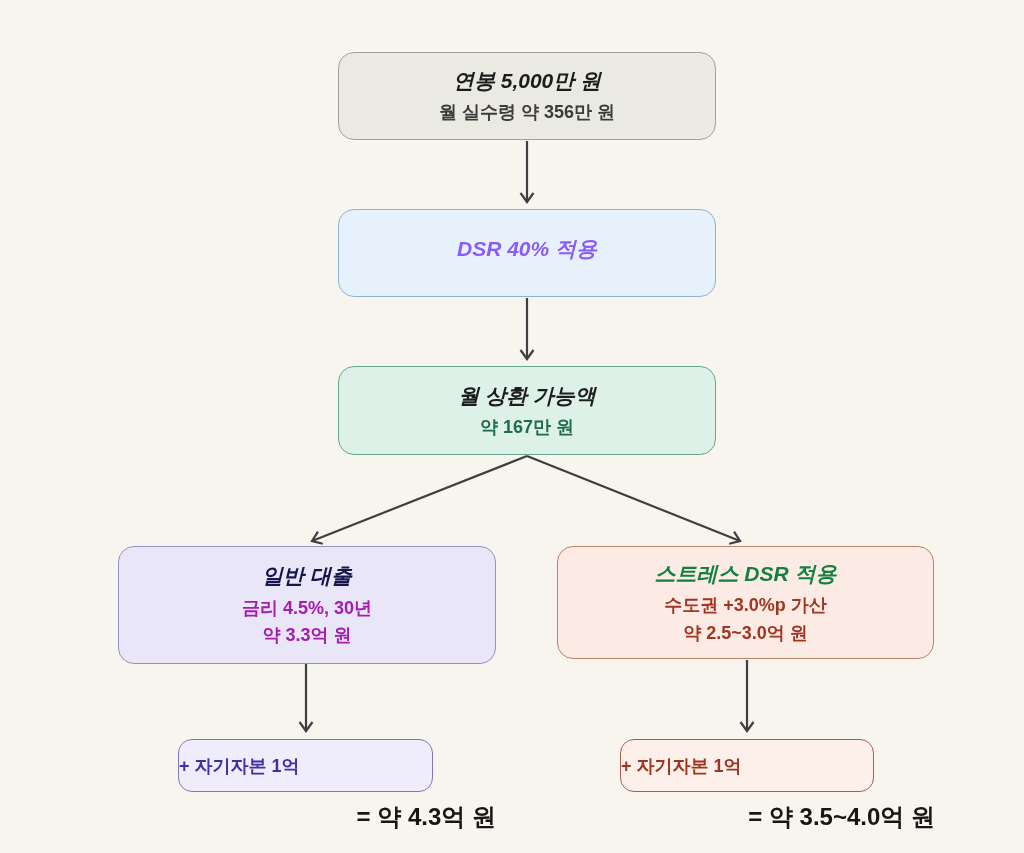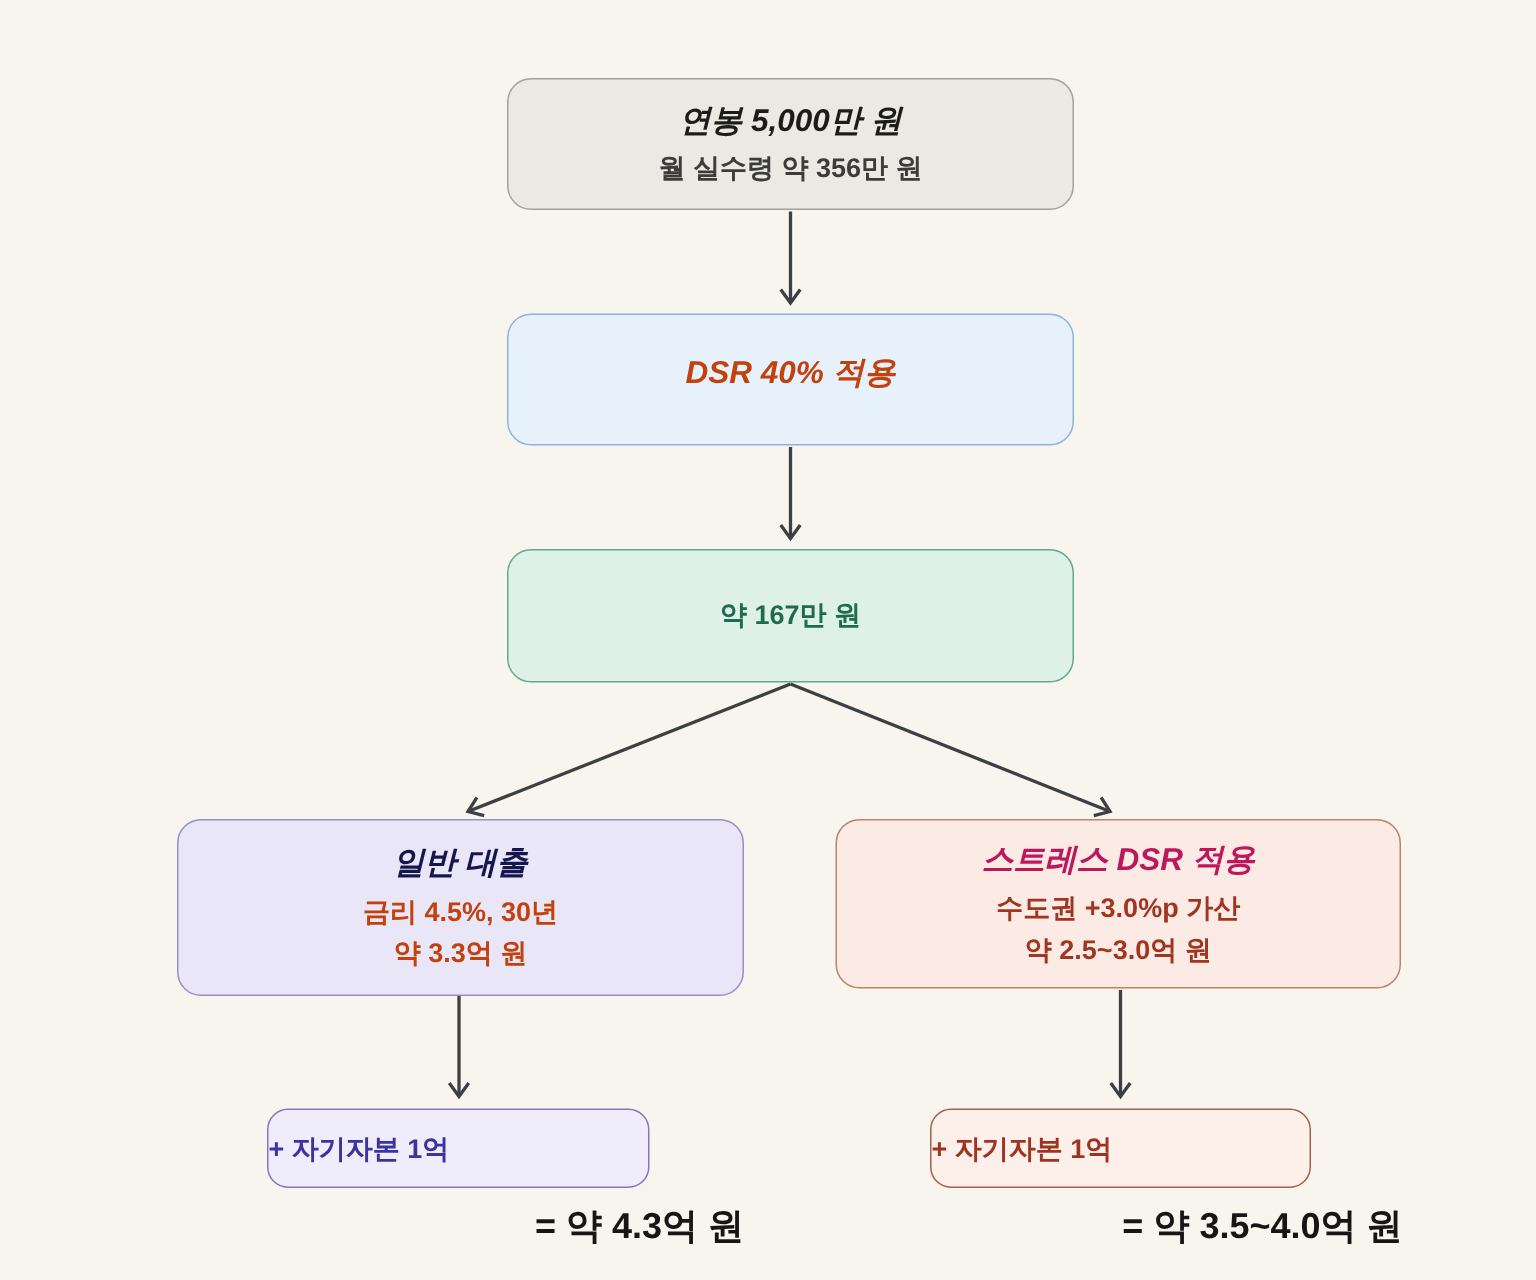"DSR 40% 적용" .box-dsr .title { color: #c2410c -> #8b5cf6 }
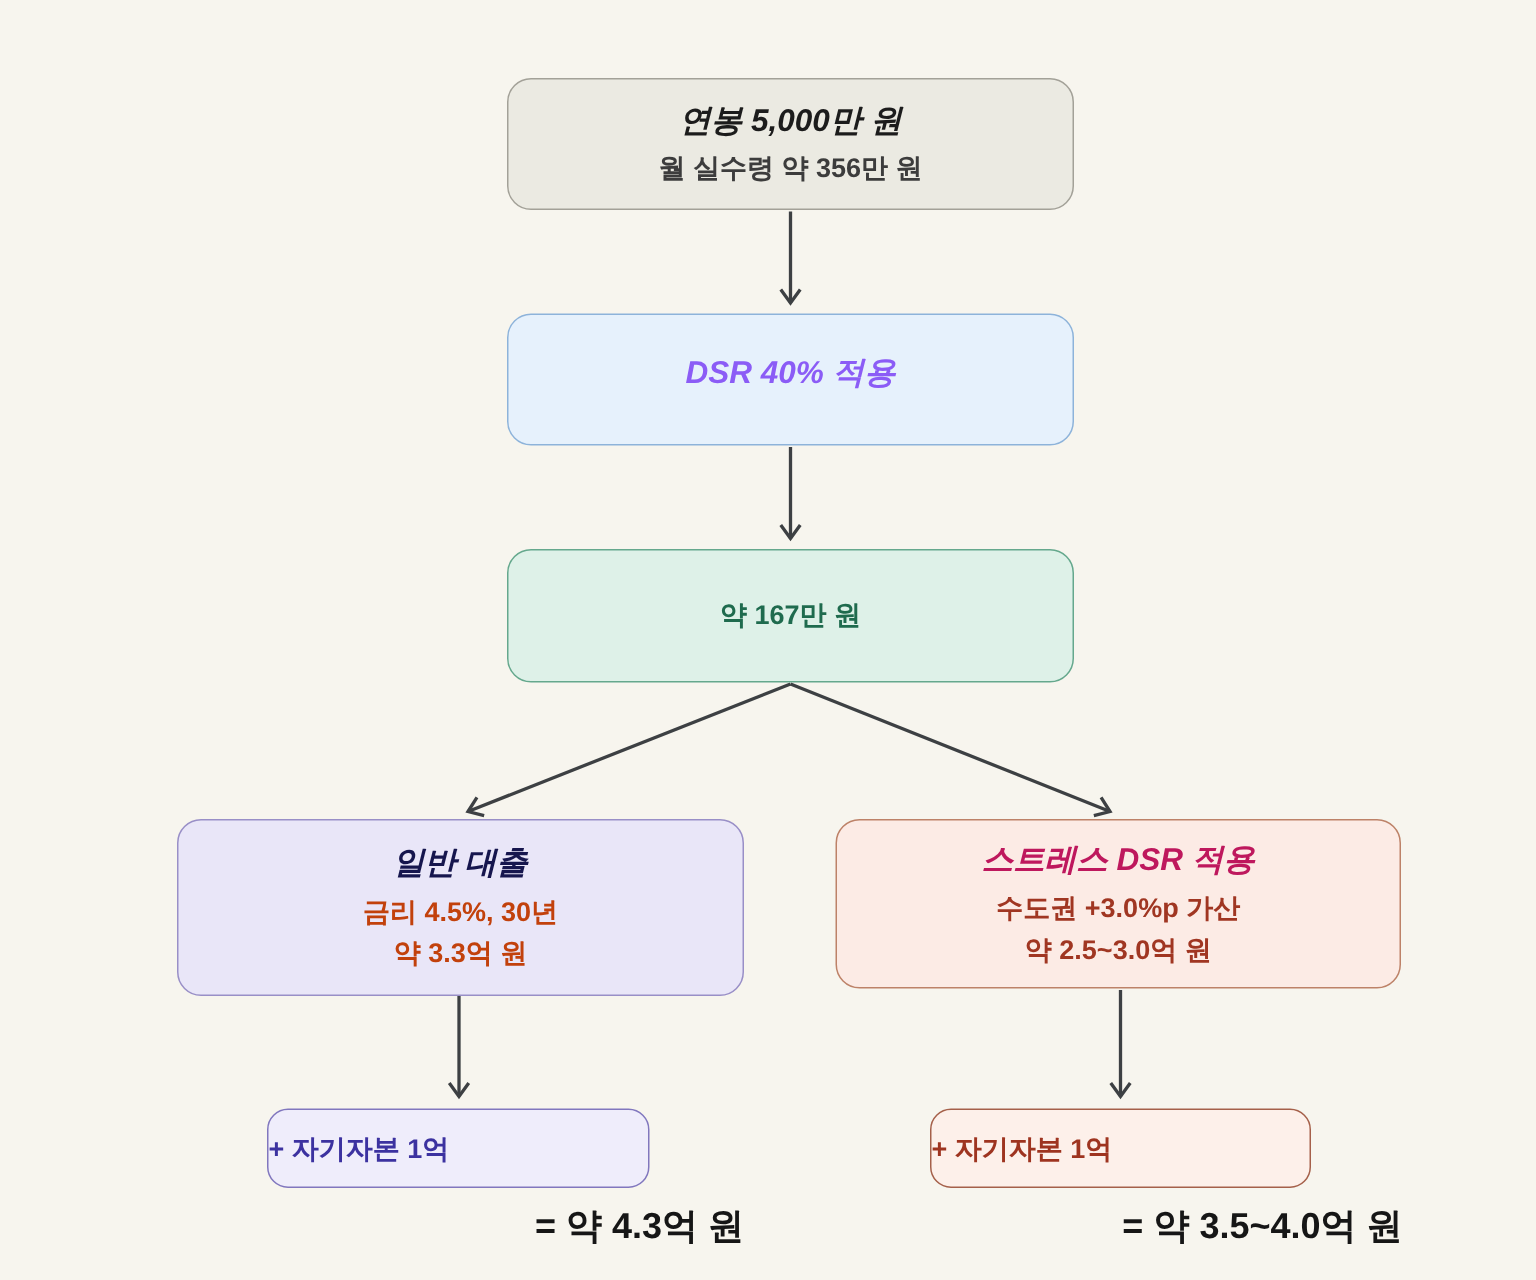"월 상환 가능액" div.title { html: none -> <div>월 상환 가능액</div> }
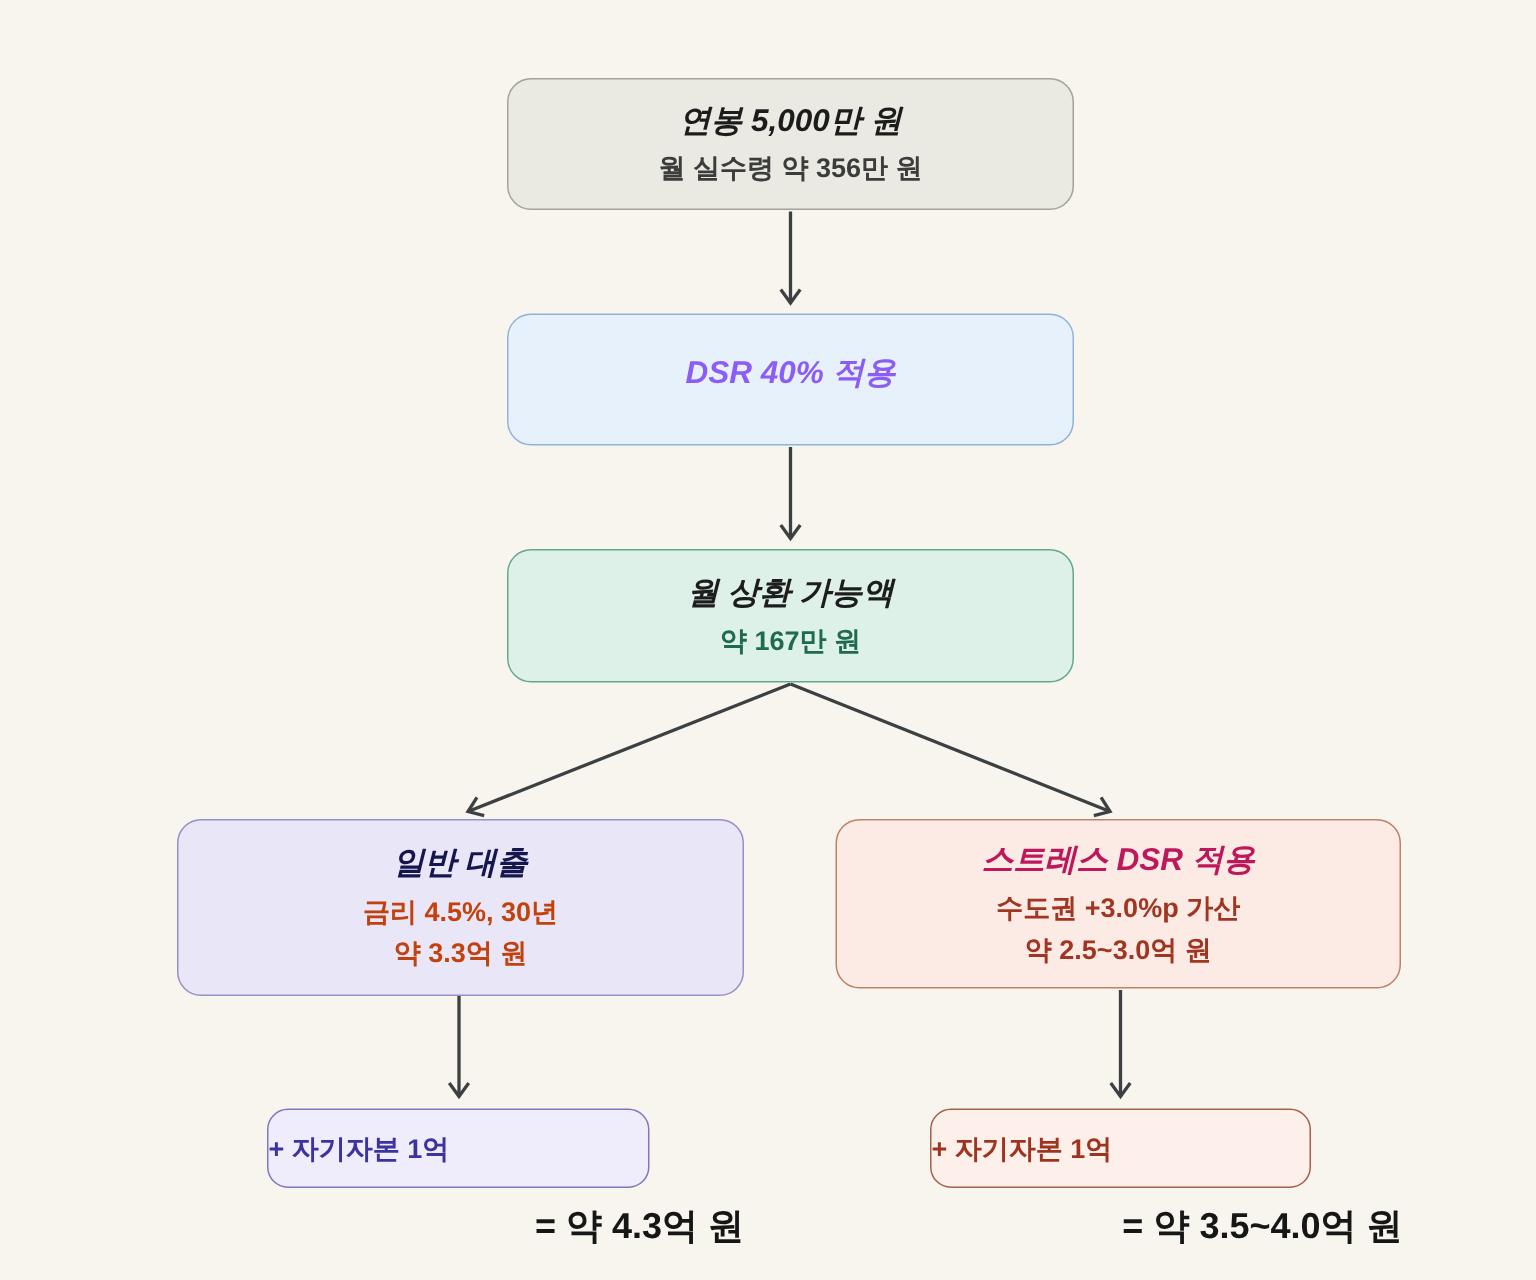"스트레스 DSR 적용" .box-stress .title { color: #be185d -> #15803d }
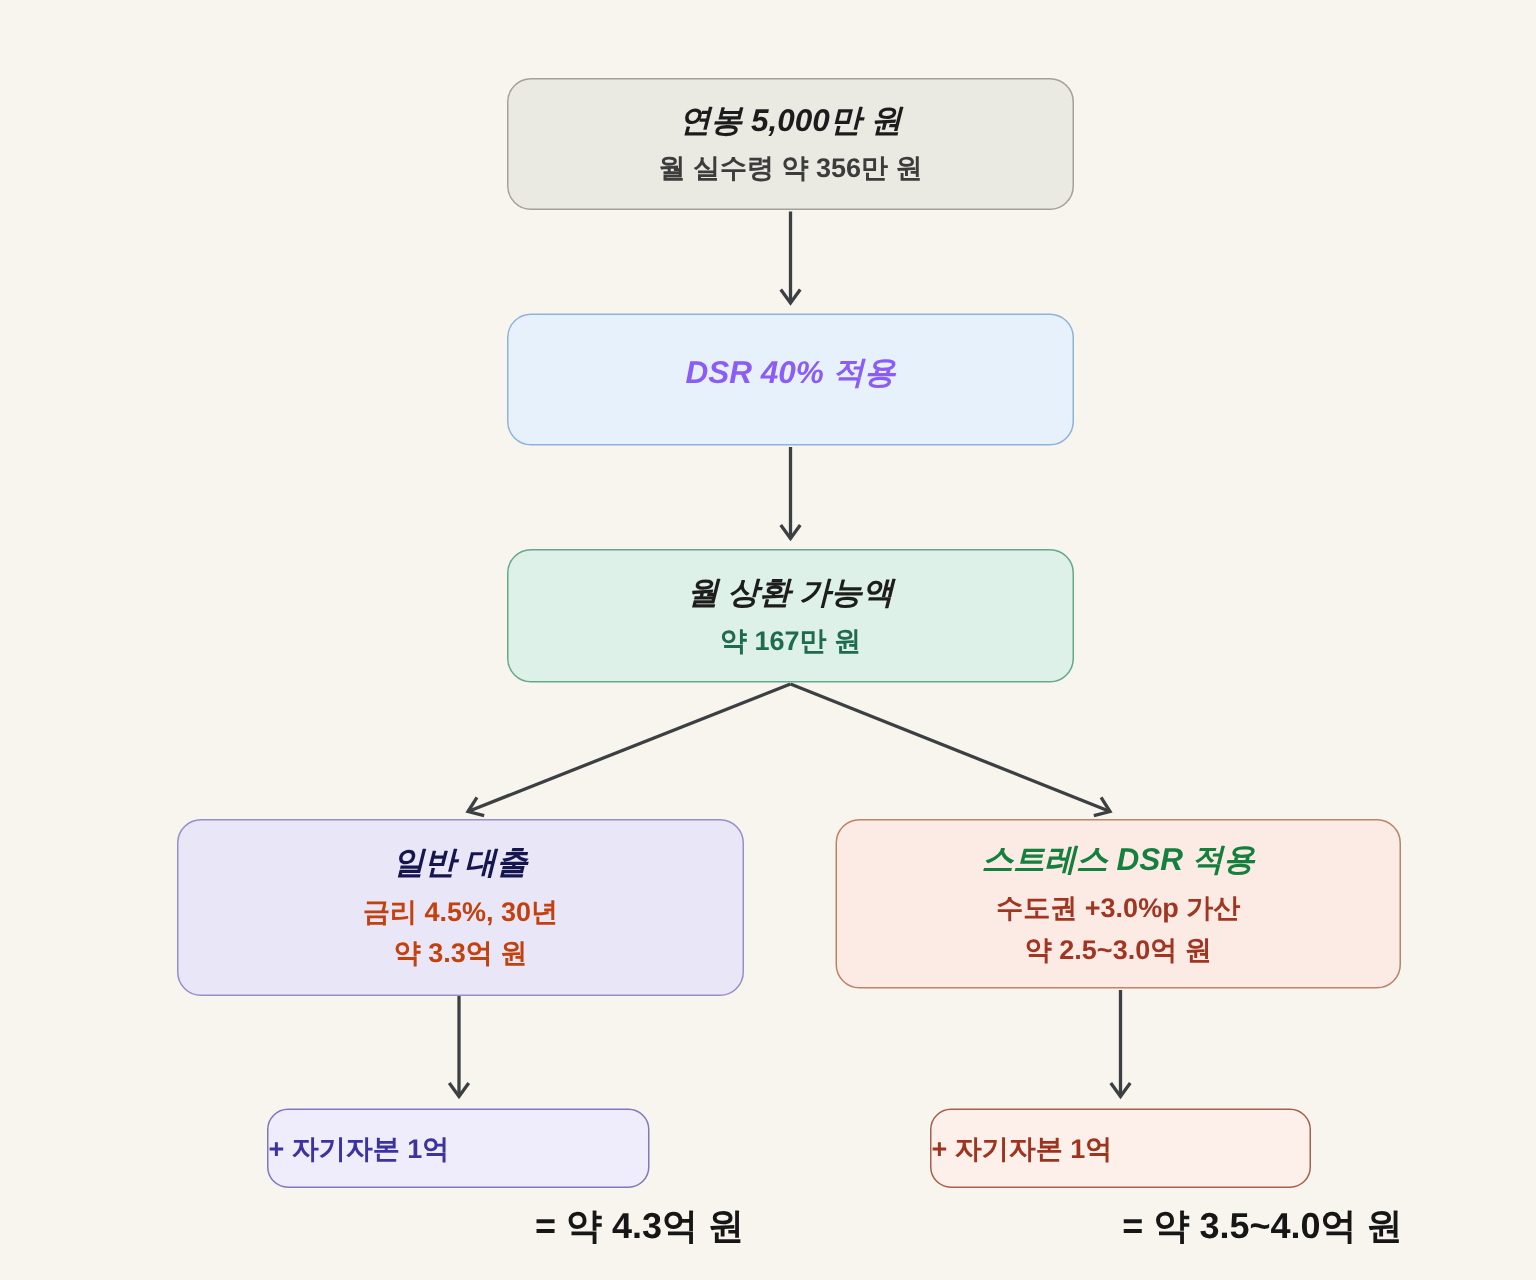"금리 4.5%, 30년" .box-general .line { color: #c2410c -> #a21caf }
